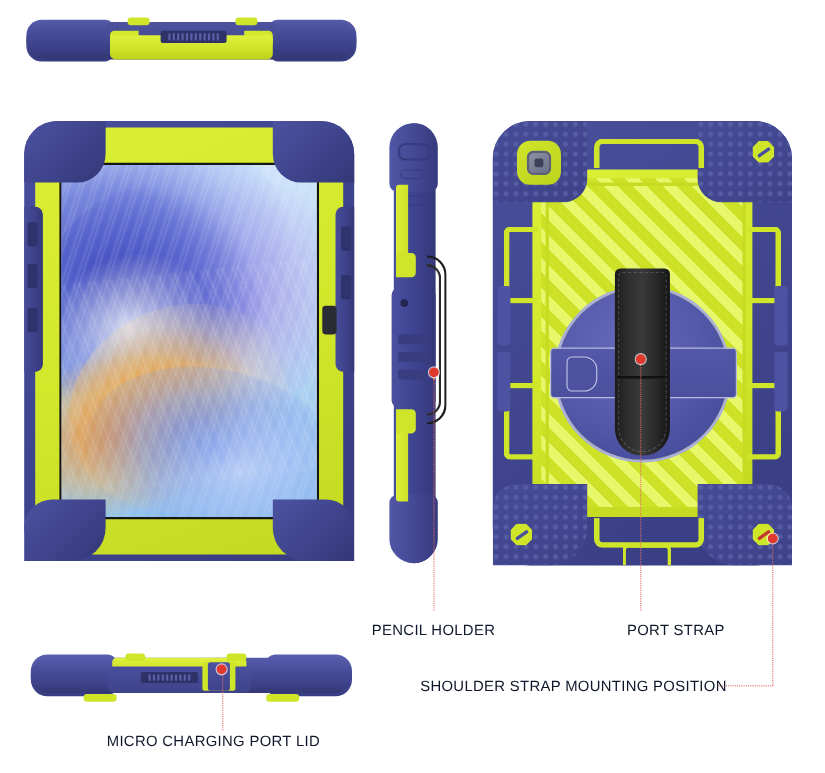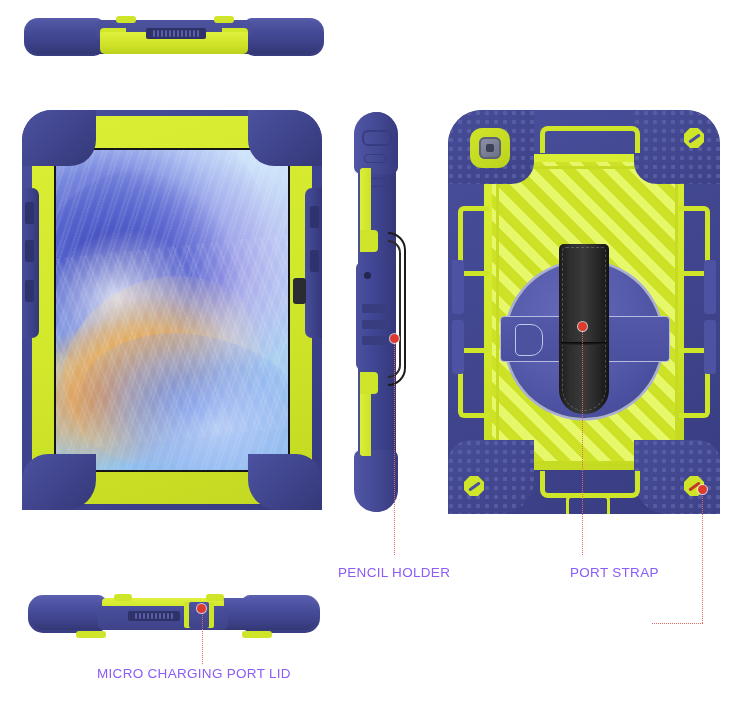"PENCIL HOLDER" .callout-label { color: #8b5cf6 -> #0f172a }
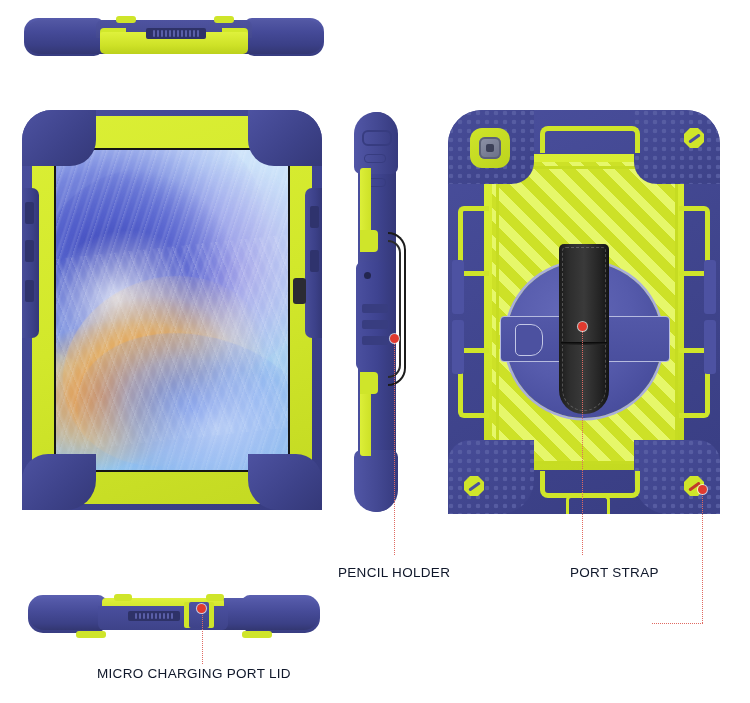"SHOULDER STRAP MOUNTING POSITION" div.callout-label { html: none -> <div>SHOULDER STRAP MOUNTING POSITION</div> }
